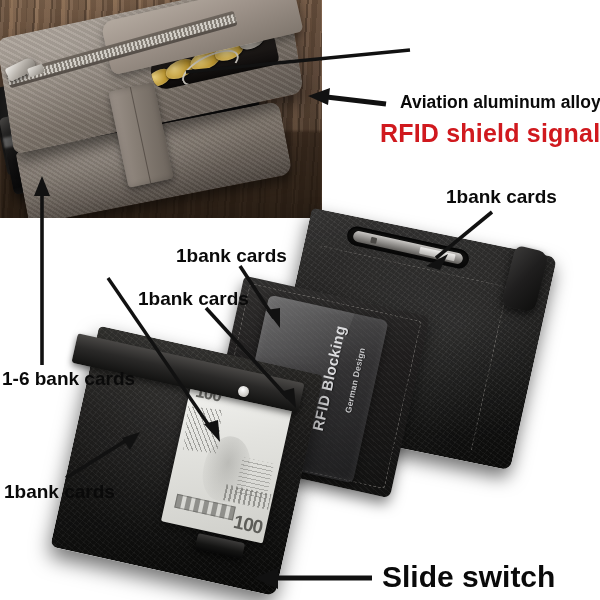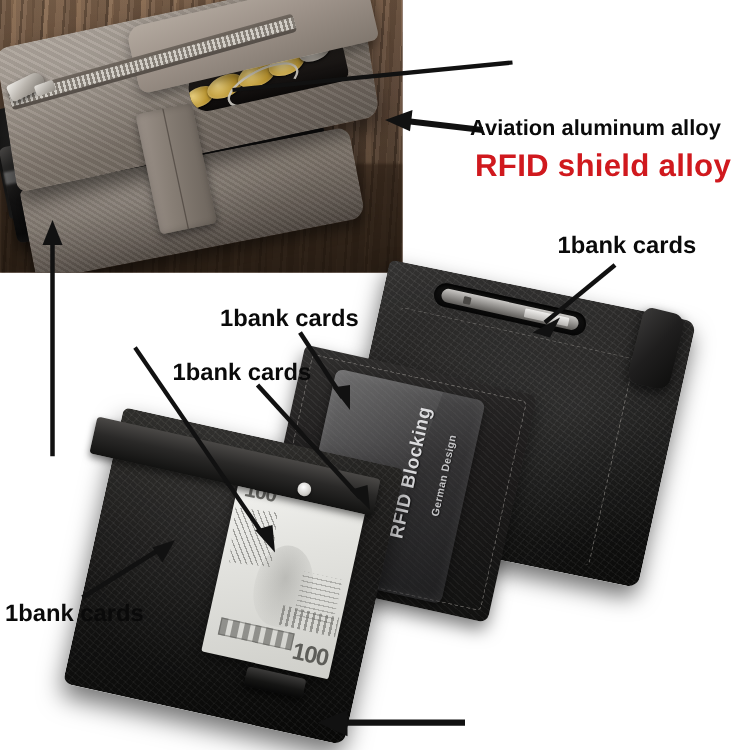"Aviation aluminum alloy" .lbl-alloy { left: 376px -> 400px }
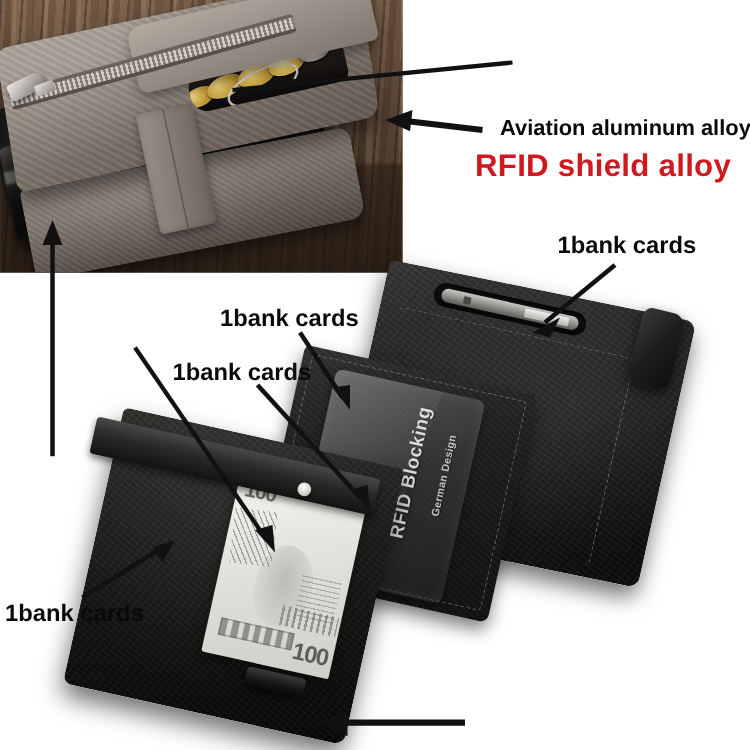"RFID shield alloy" div.lbl { text: alloy -> signal }
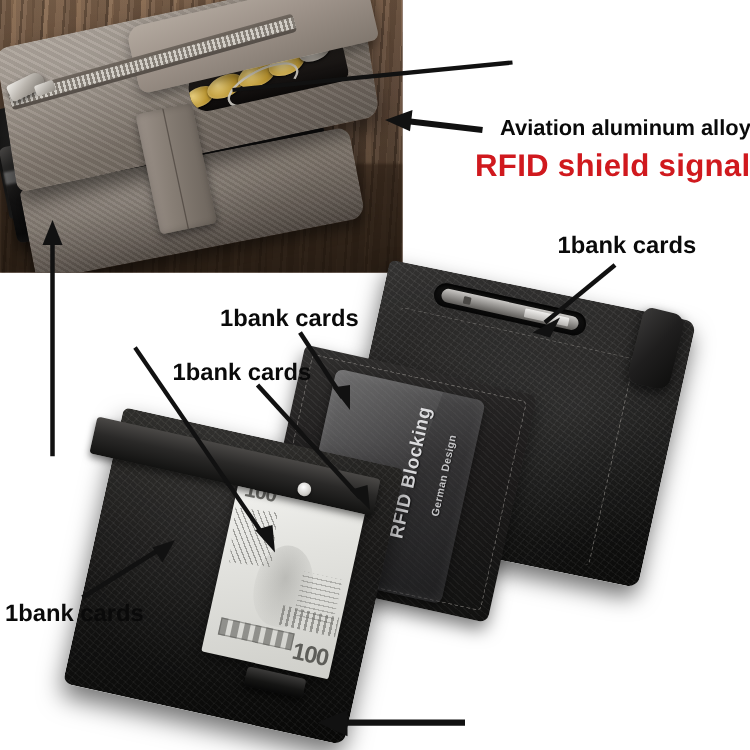"1-6 bank cards" div.lbl { html: none -> <div>1-6 bank cards</div> }
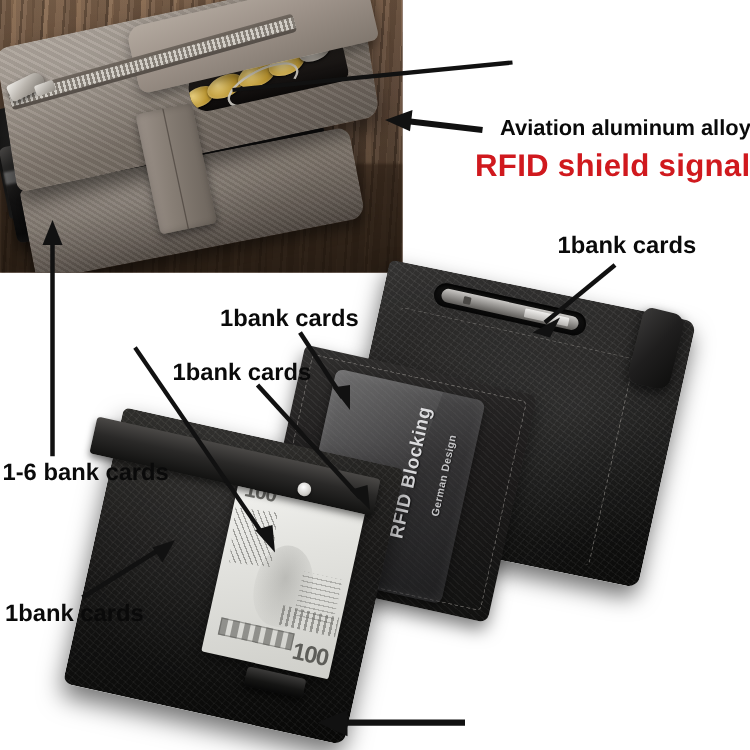"Slide switch" div.lbl { html: none -> <div>Slide switch</div> }
